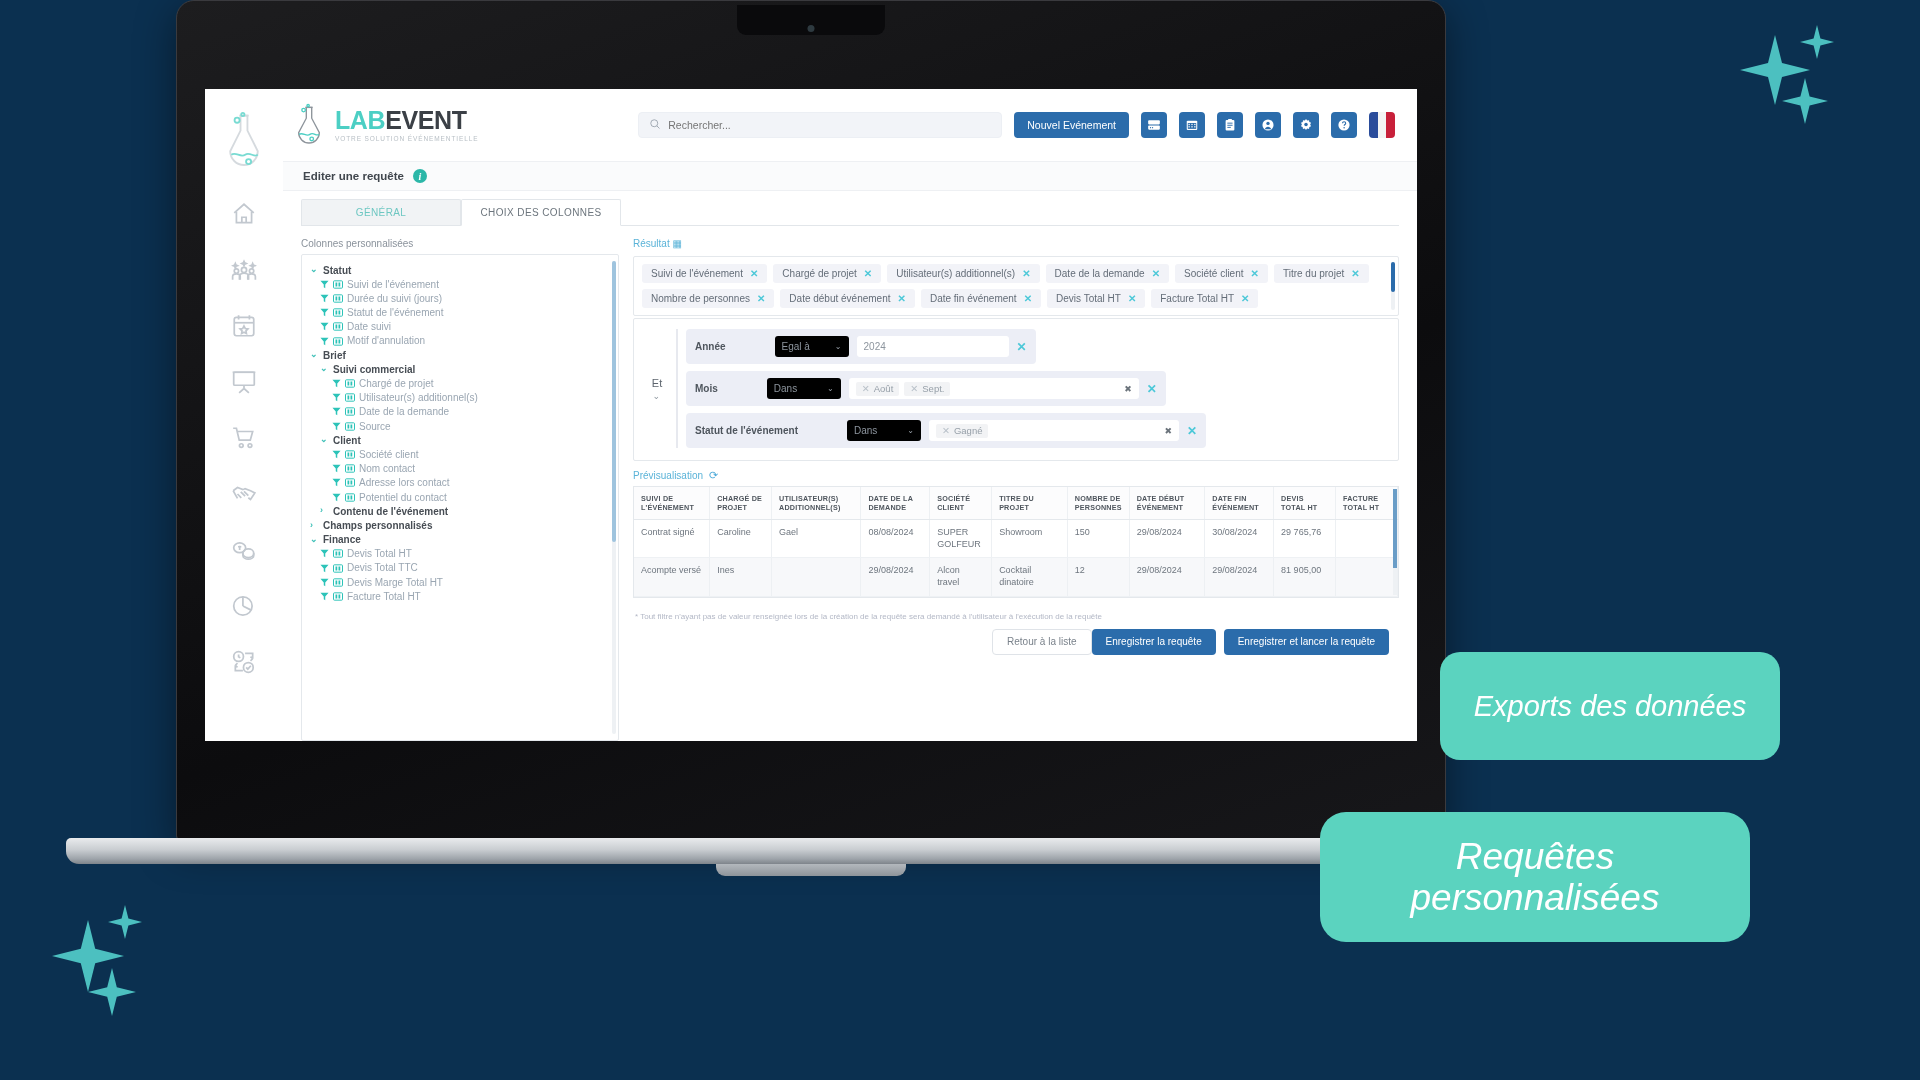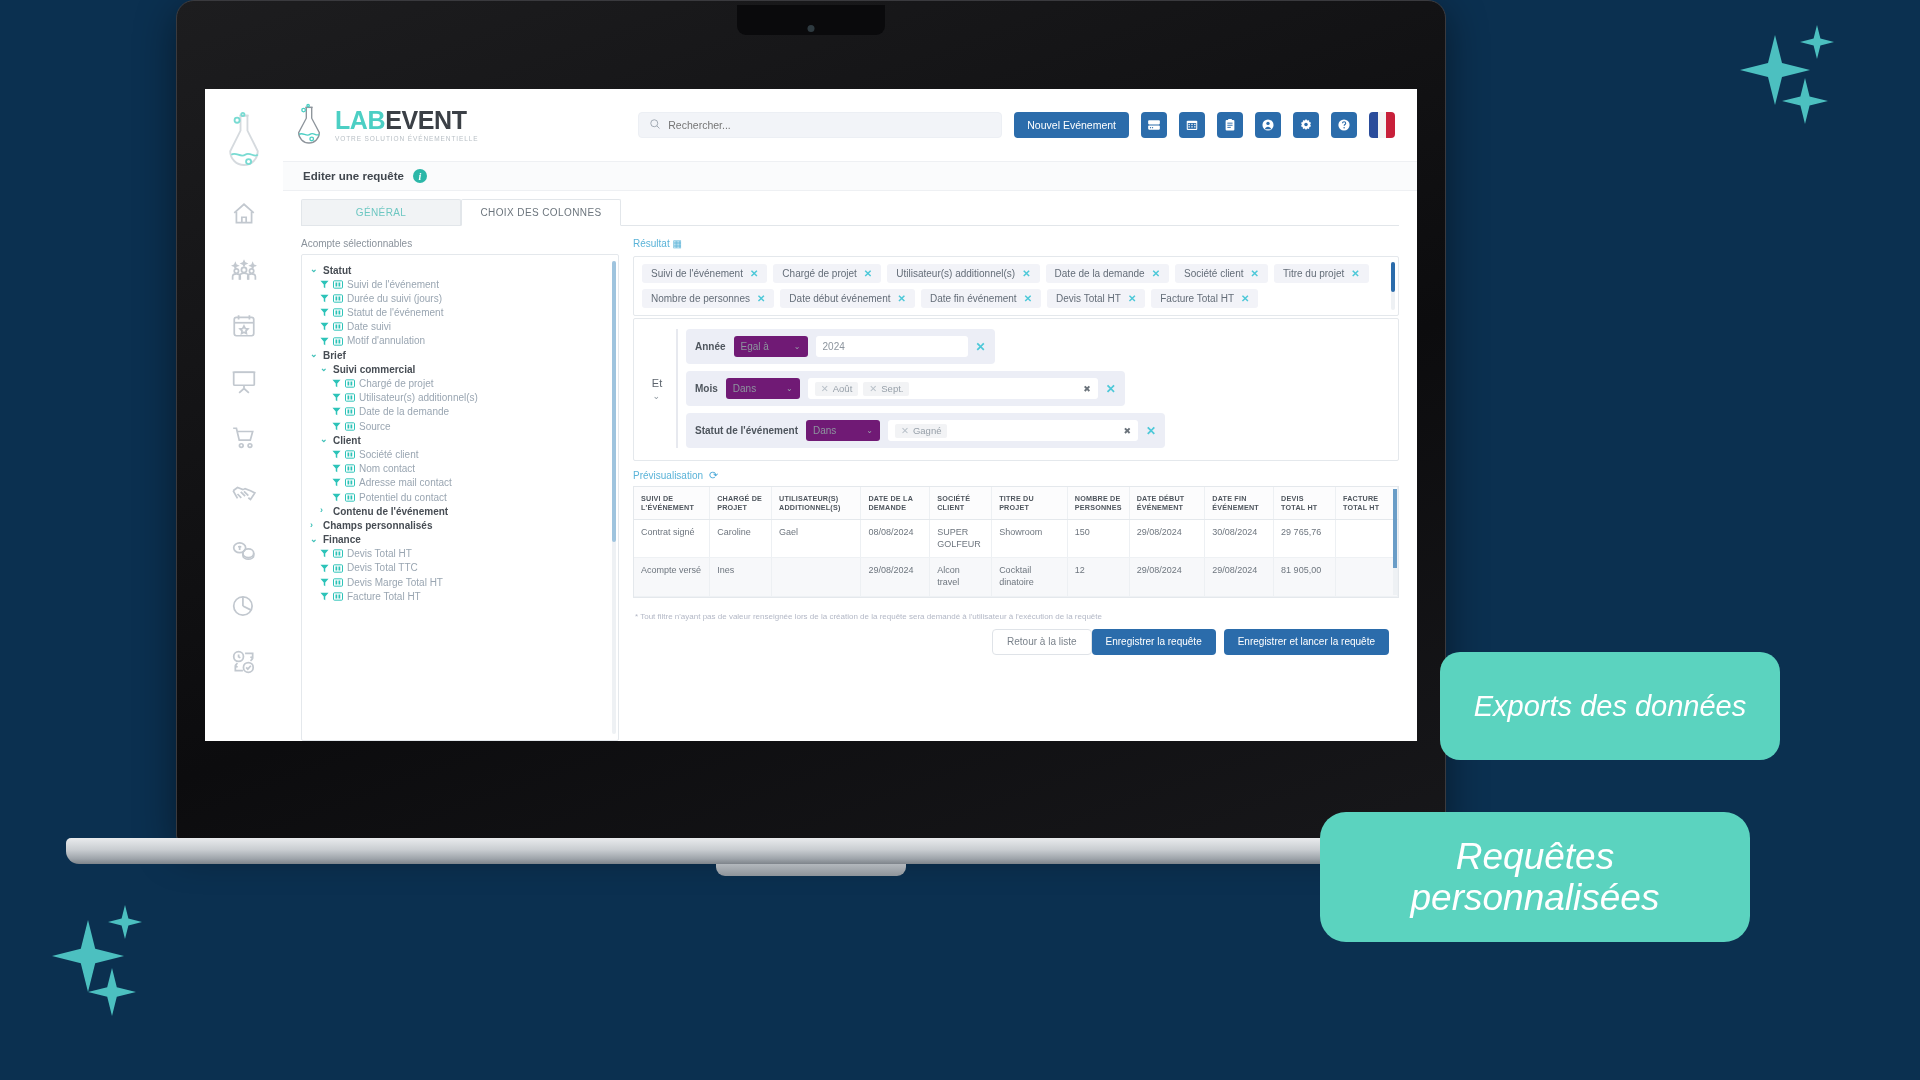"Acompte sélectionnables" div.sec-label { text: Acompte sélectionnables -> Colonnes personnalisées }
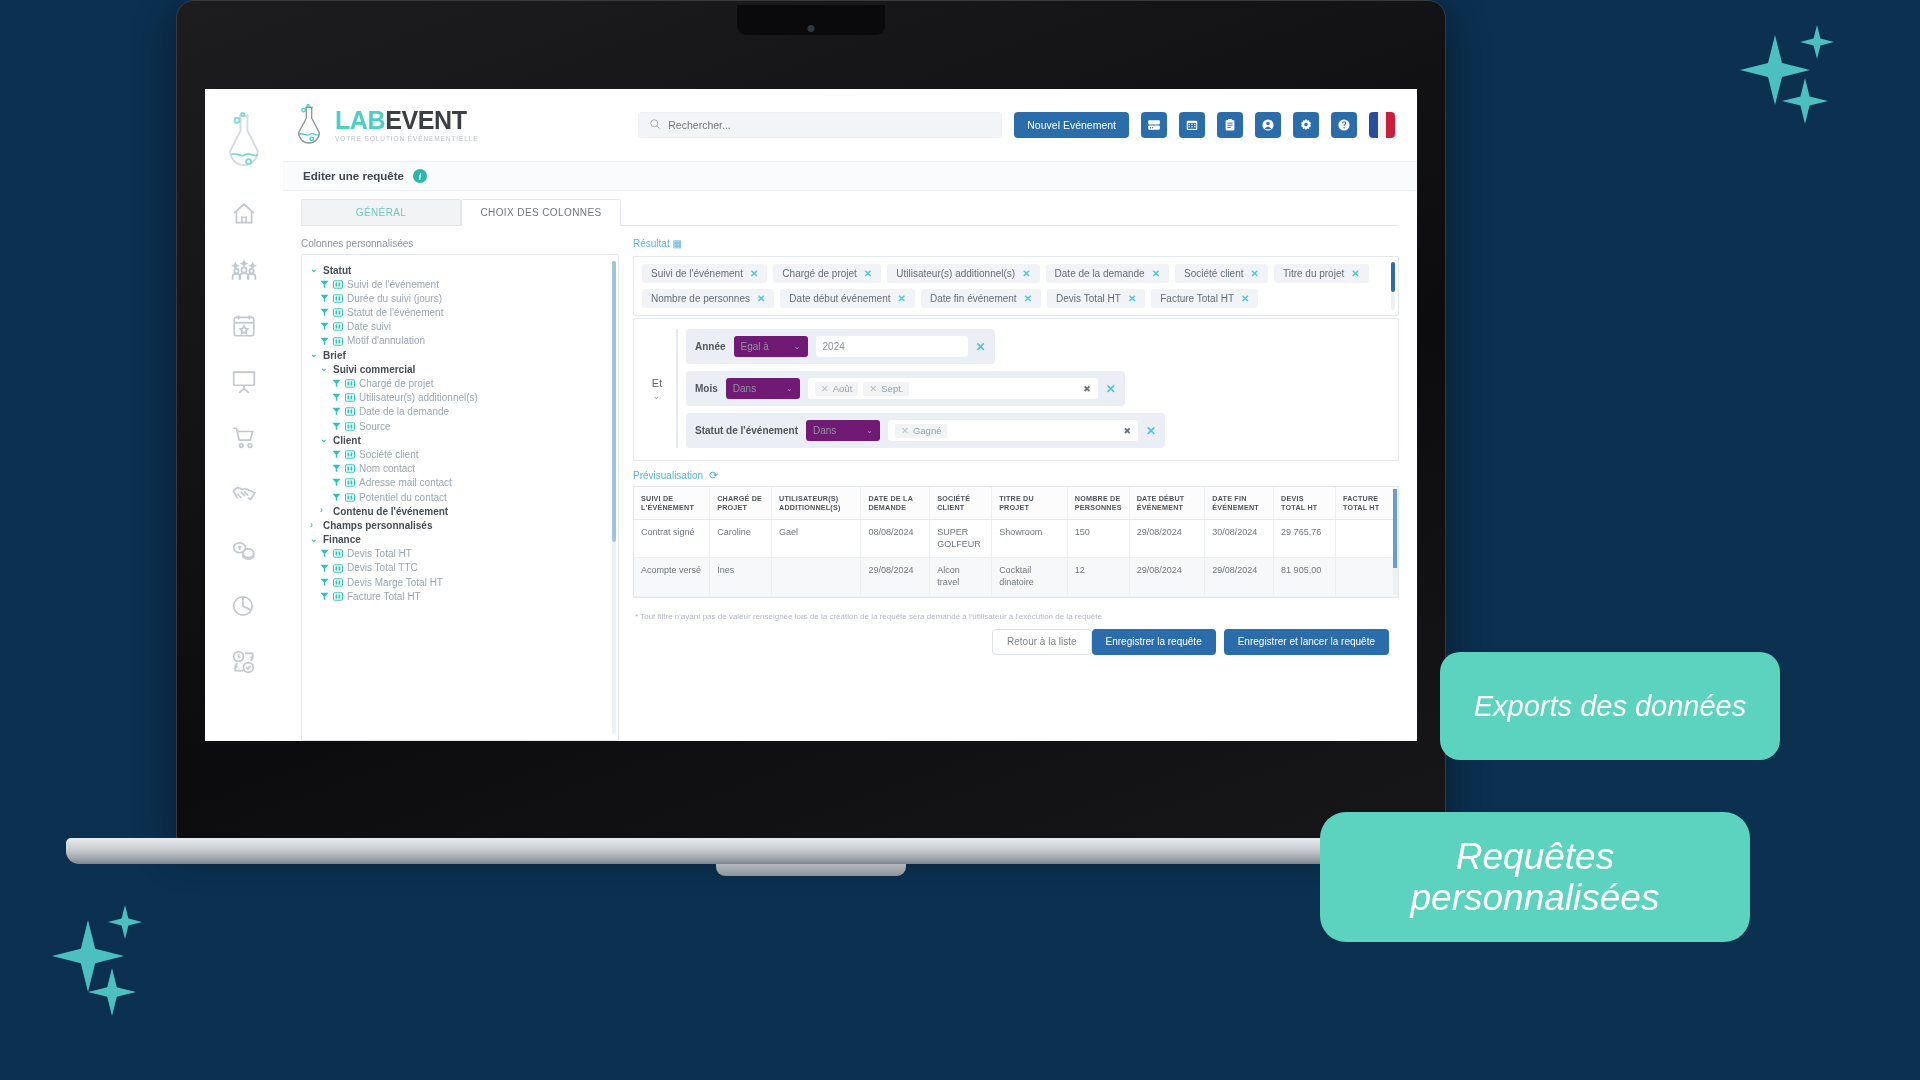"Egal à" .sel { background: #701a75 -> #000000; margin-left: none -> 41px }
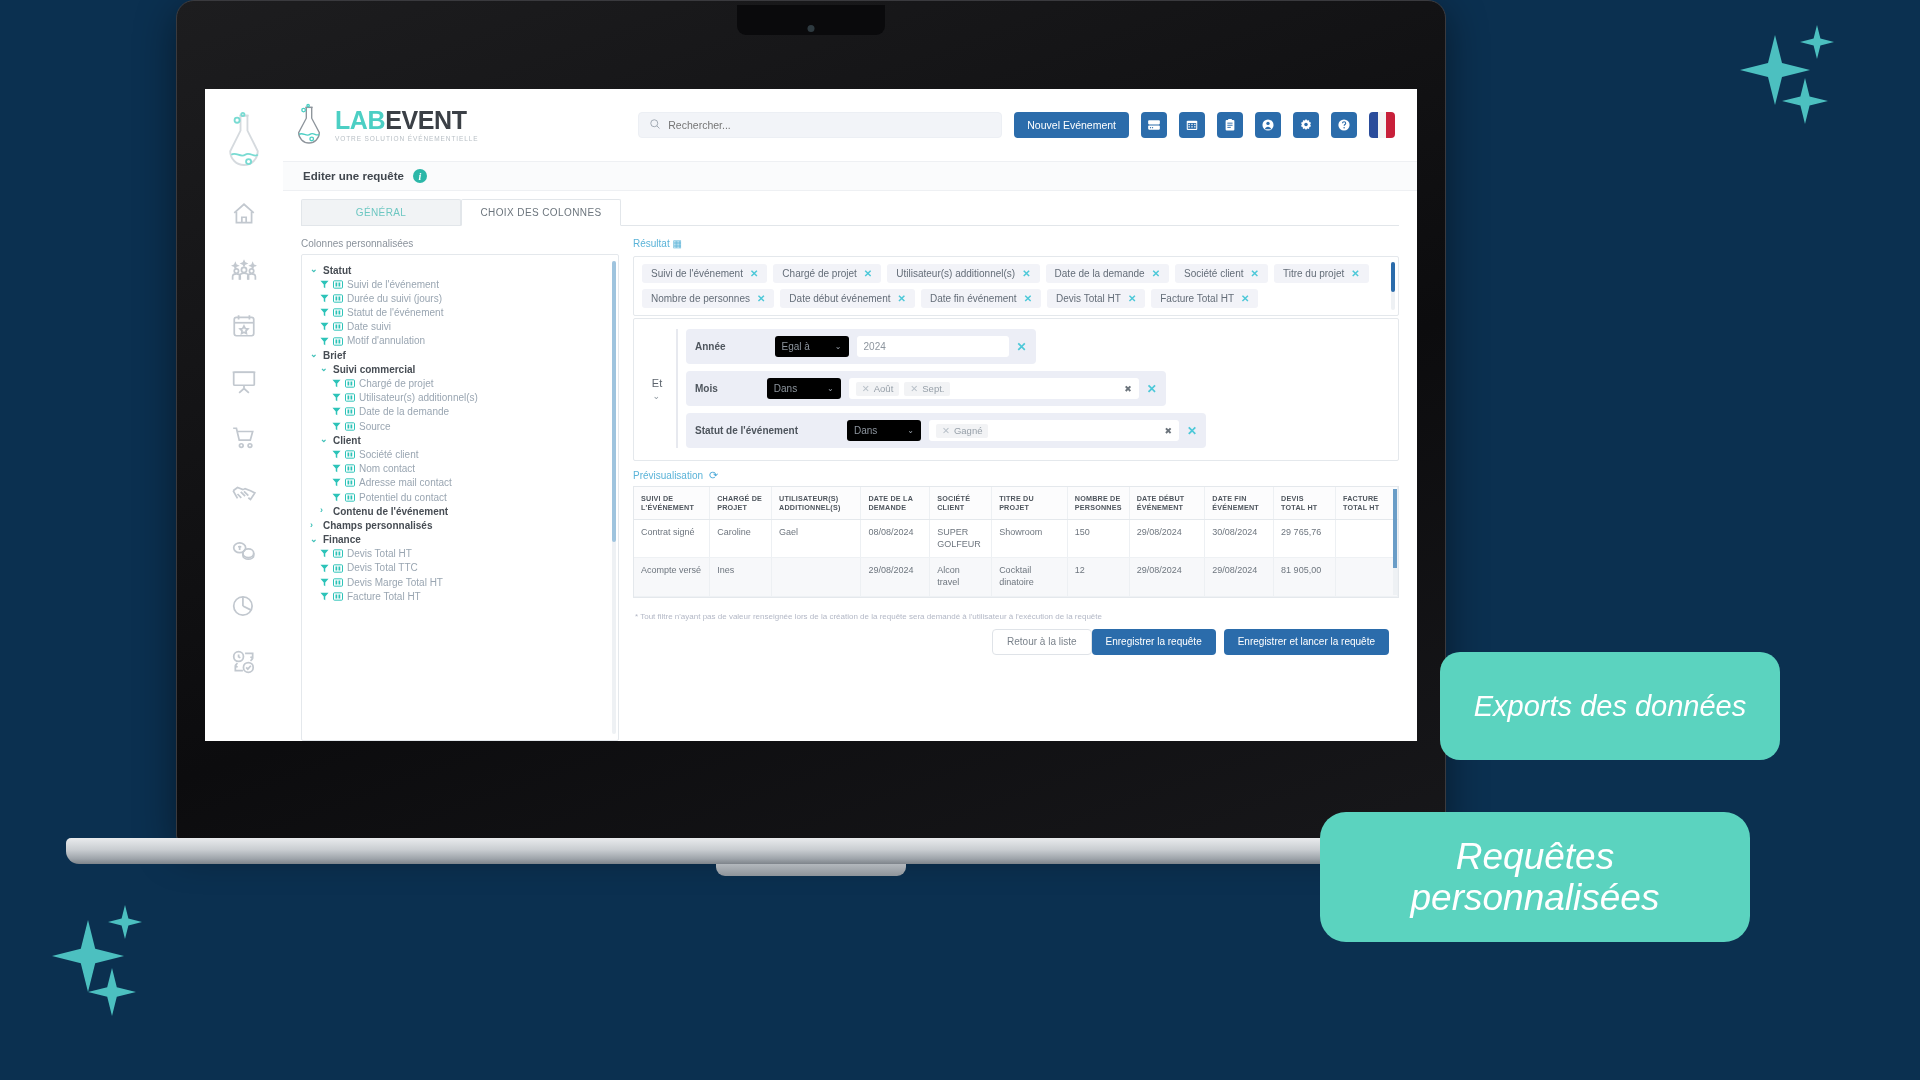"Adresse mail contact" span { text: mail -> lors }
